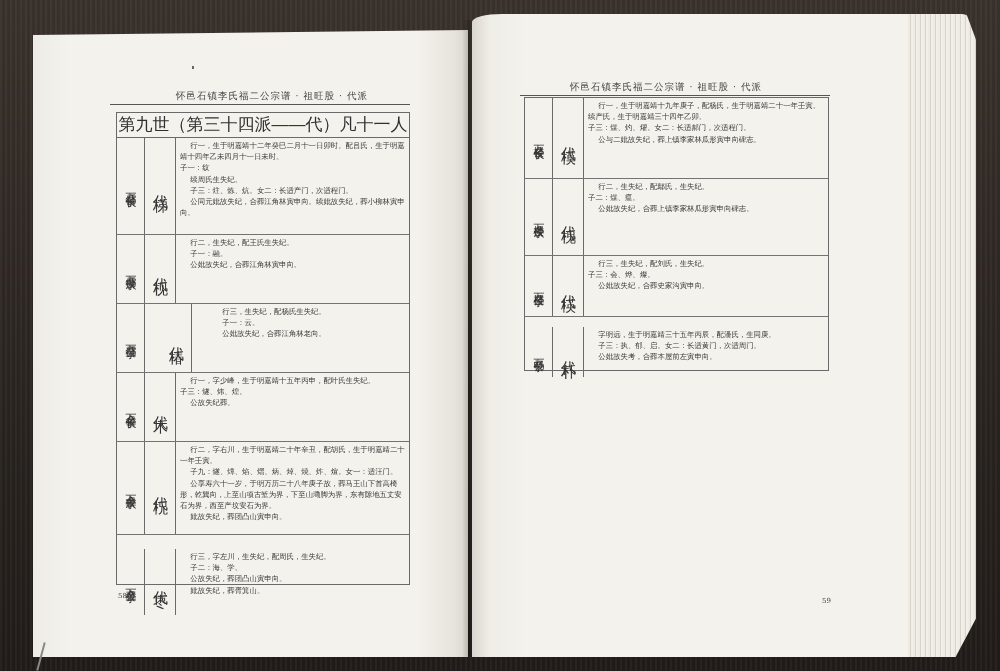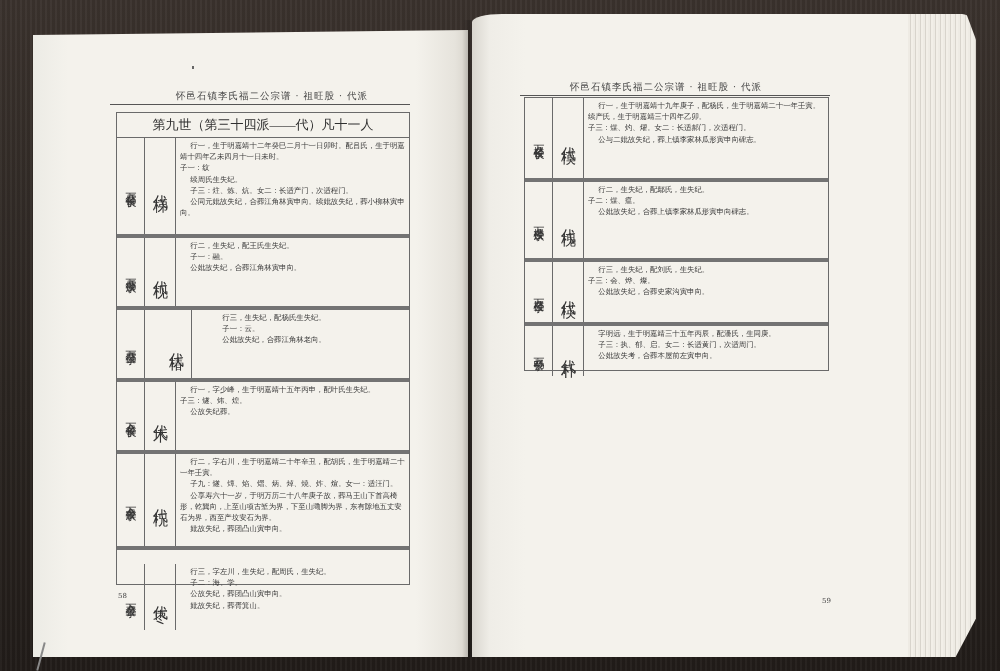"行一，生于明嘉靖十九年庚子，配杨氏，生于明嘉靖二十一年壬寅。续产氏，生于明嘉靖三" .row { border-bottom: 4px solid #737373 -> 1px solid #737373 }
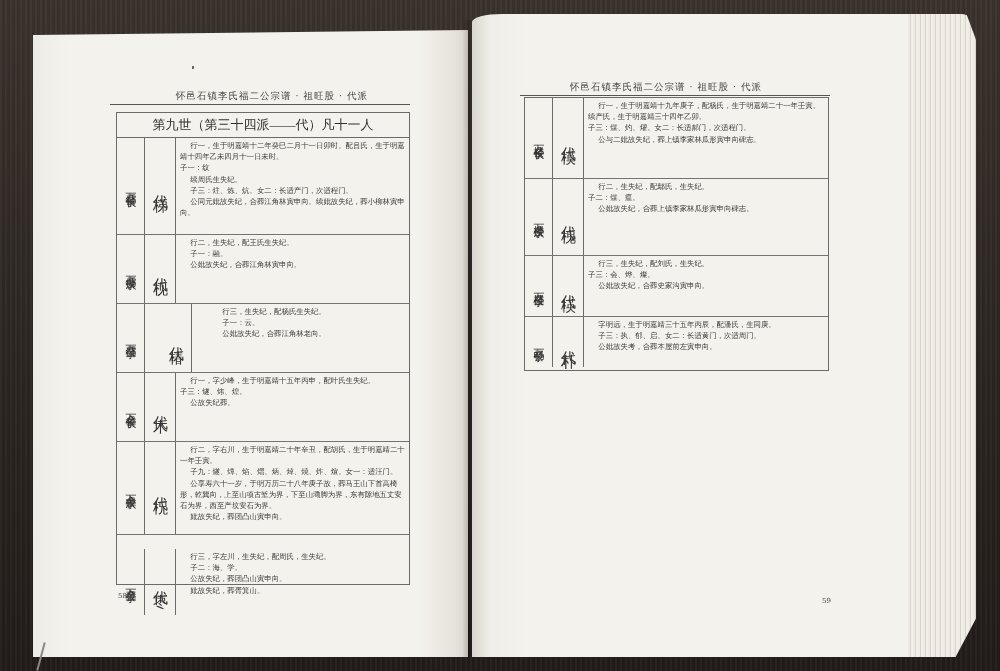"第九世（第三十四派——代）凡十一人" .gen-title { font-family: Liberation Serif, serif -> Liberation Sans, sans-serif; font-size: 13px -> 17px }
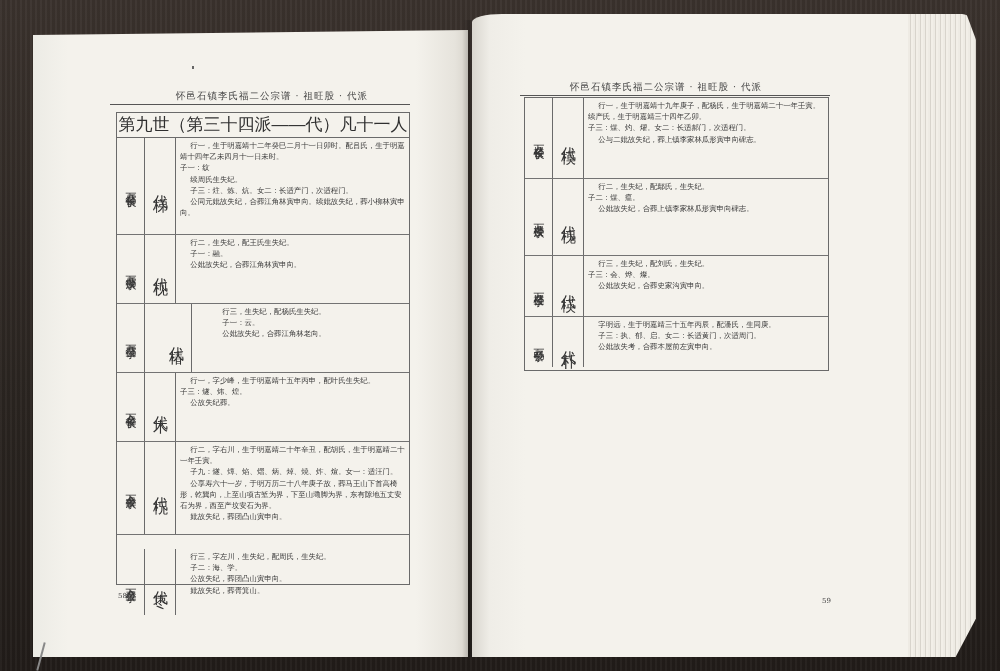"字明远，生于明嘉靖三十五年丙辰，配潘氏，生同庚。" div.row { margin-top: none -> 10px }
